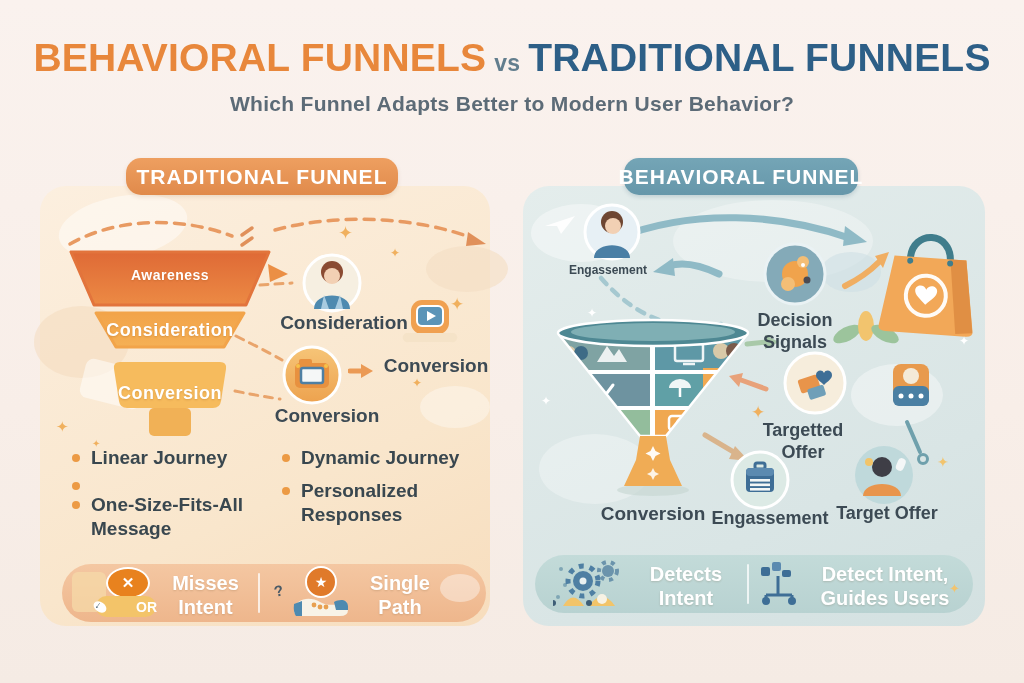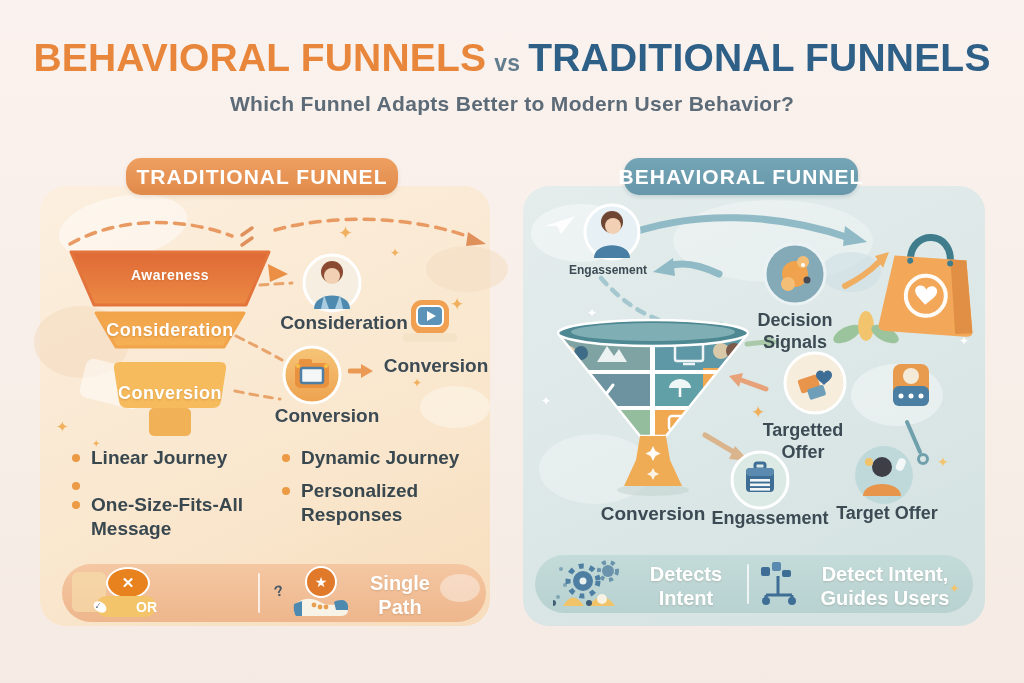"Misses Intent" div.abs { html: none -> <div>Misses Intent</div> }
